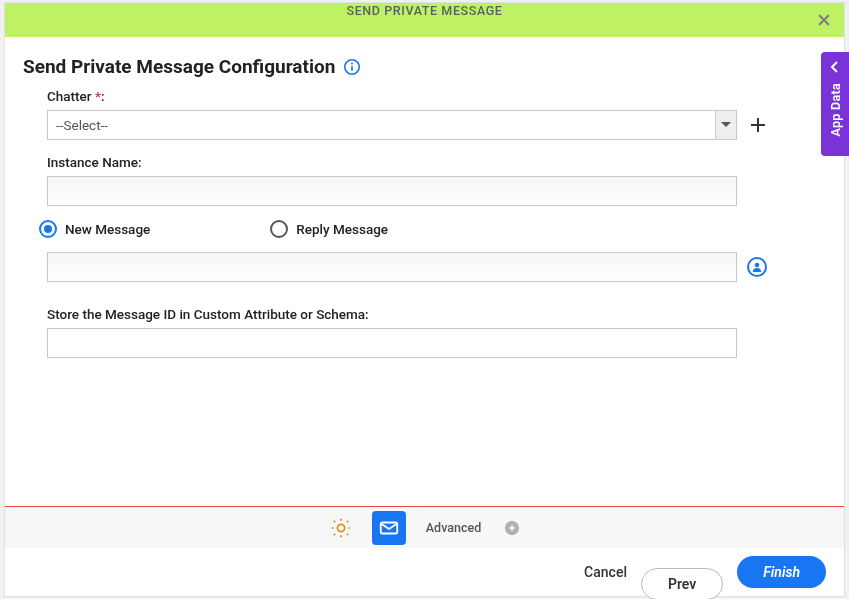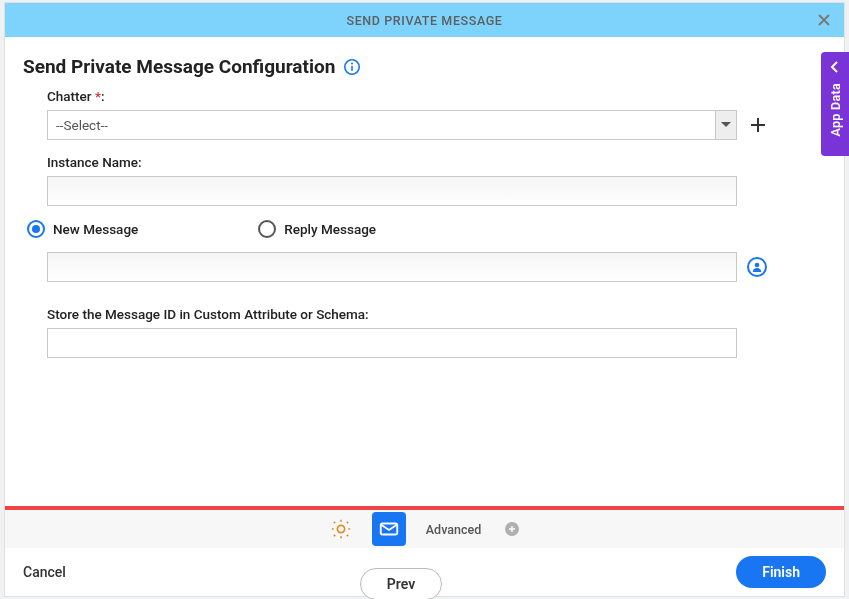"SEND PRIVATE MESSAGE" .titlebar { align-items: center -> none; background: #7dd3fc -> #bef264 }
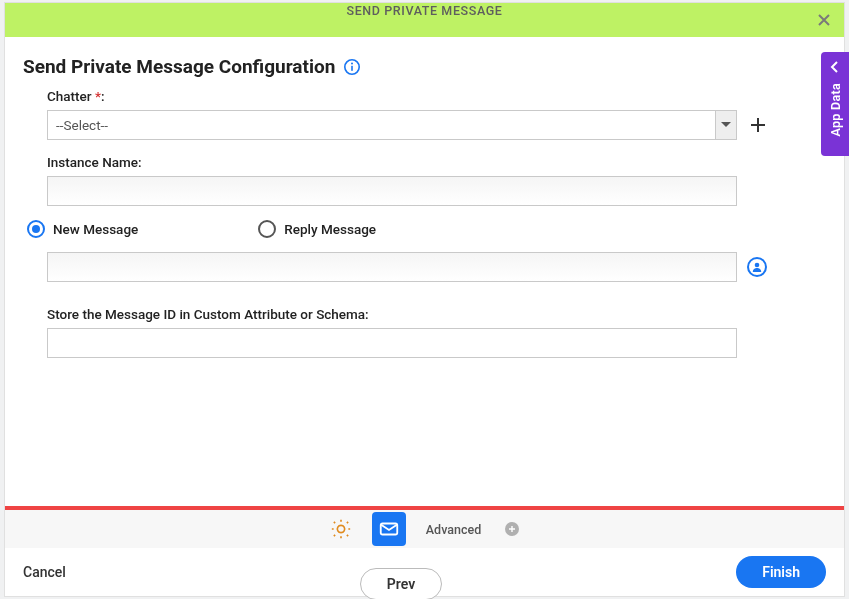"New Message" .radio-row { margin: 12px 0 14px 4px -> 12px 0 14px 16px }
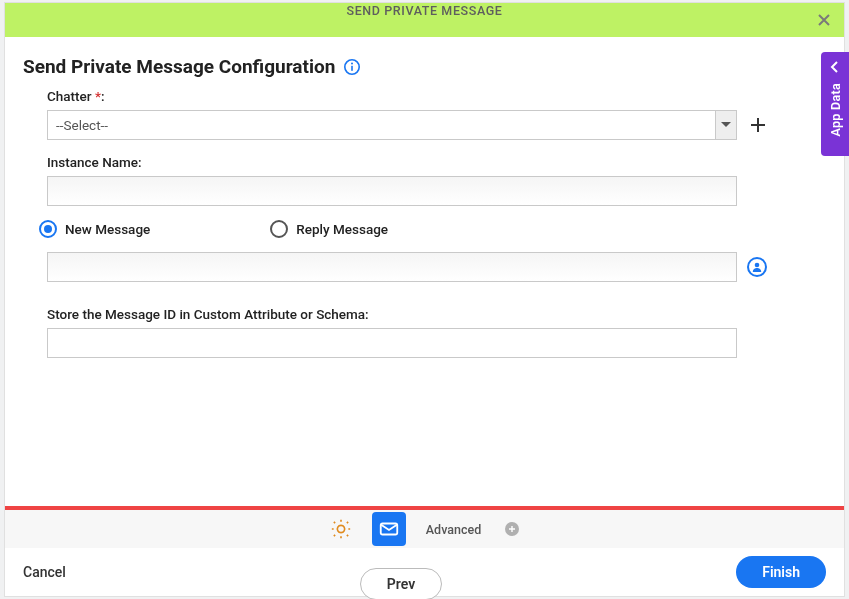"Advanced" .toolbar-strip { border-top: 4px solid #ef4444 -> 1px solid #ef4444 }
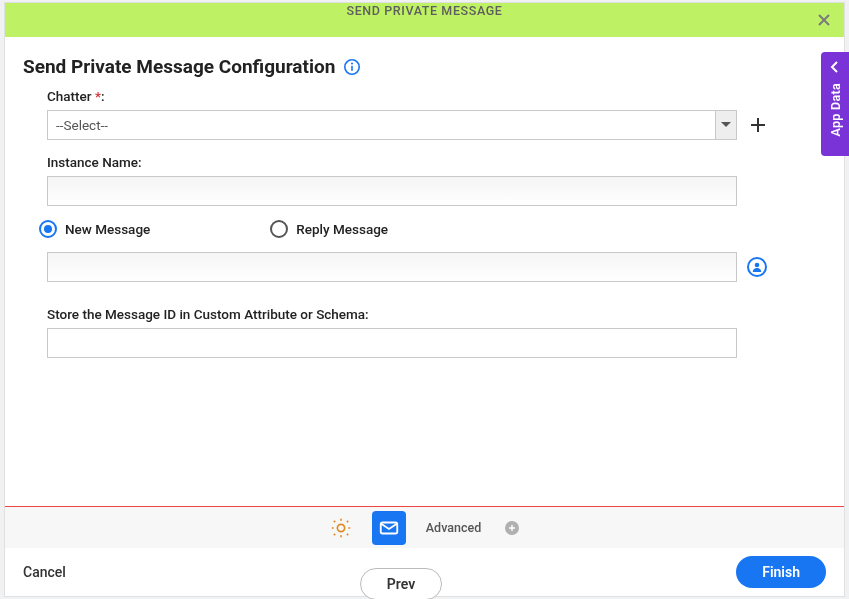"Cancel" .footer { justify-content: space-between -> flex-end }
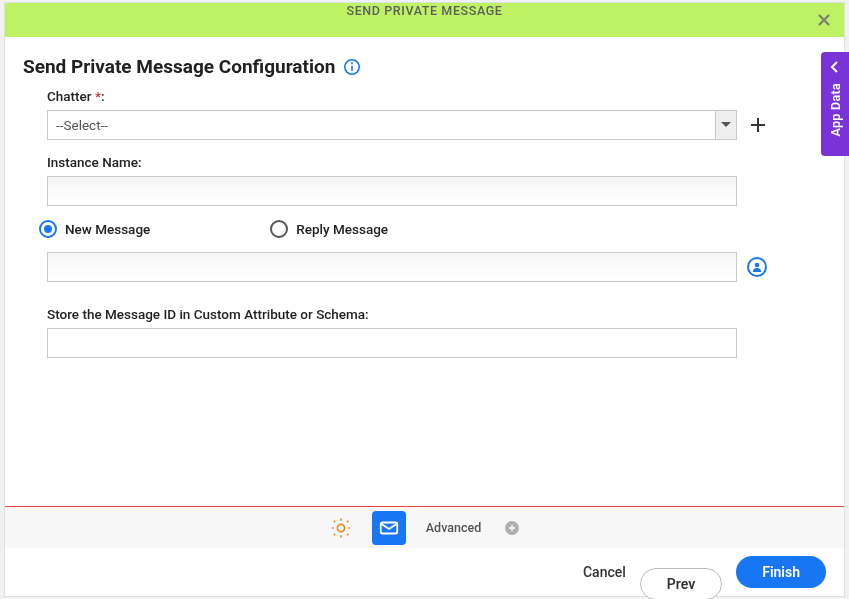"Finish" .btn-primary { font-style: none -> italic }
